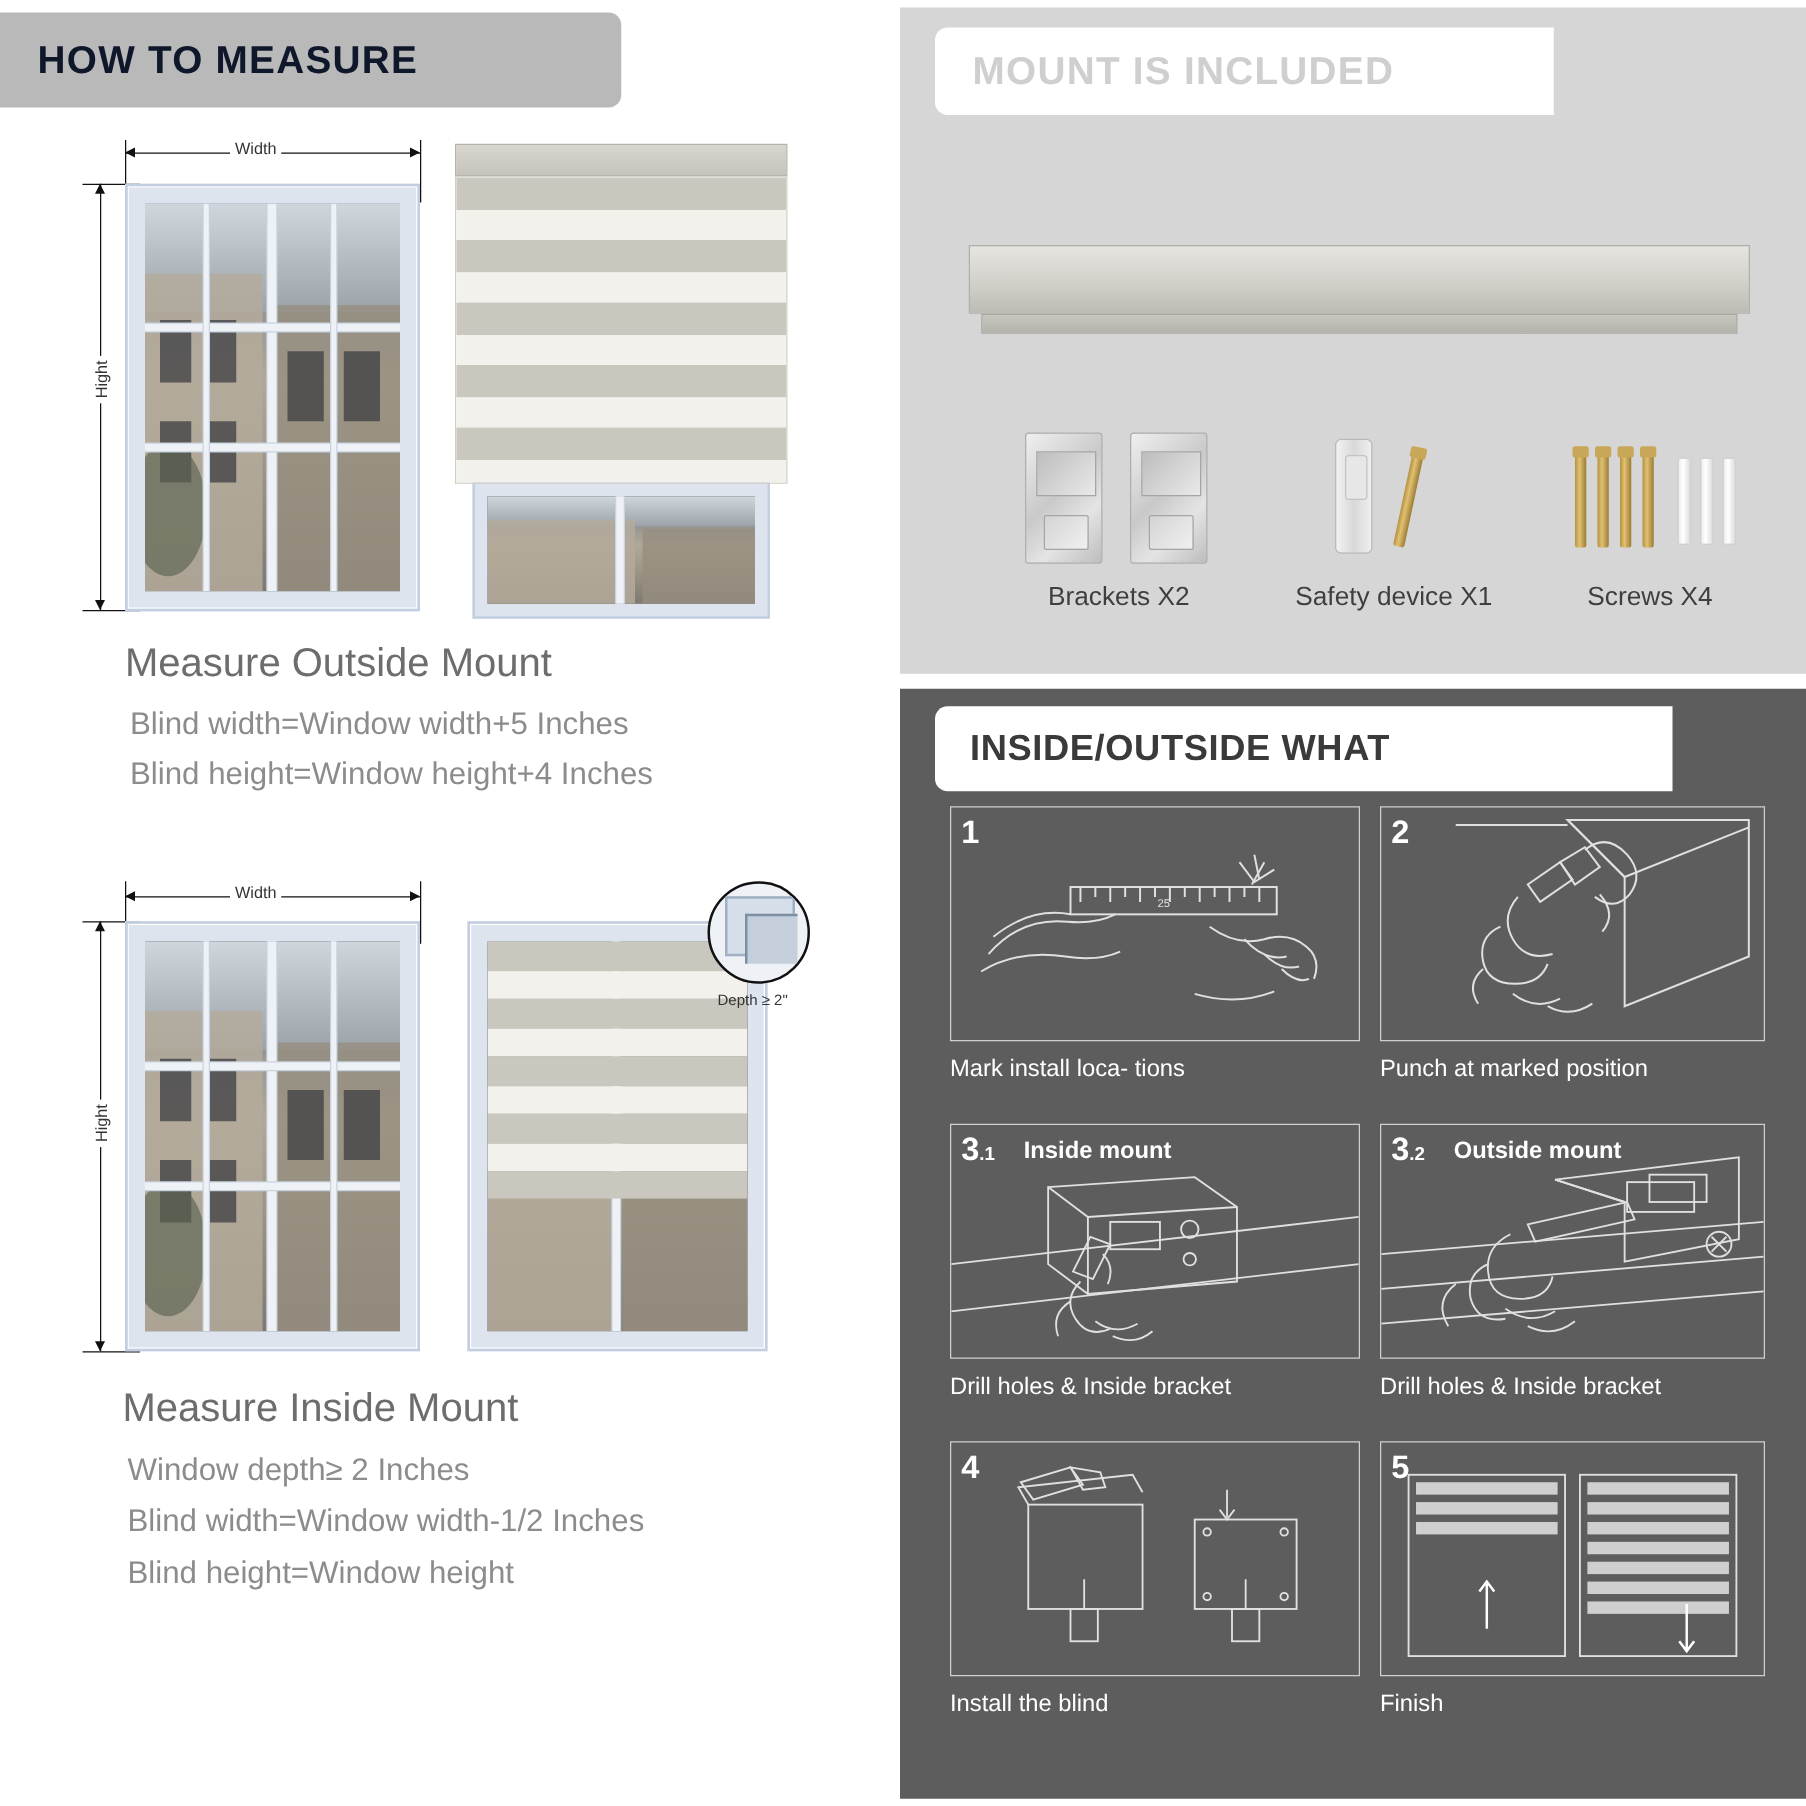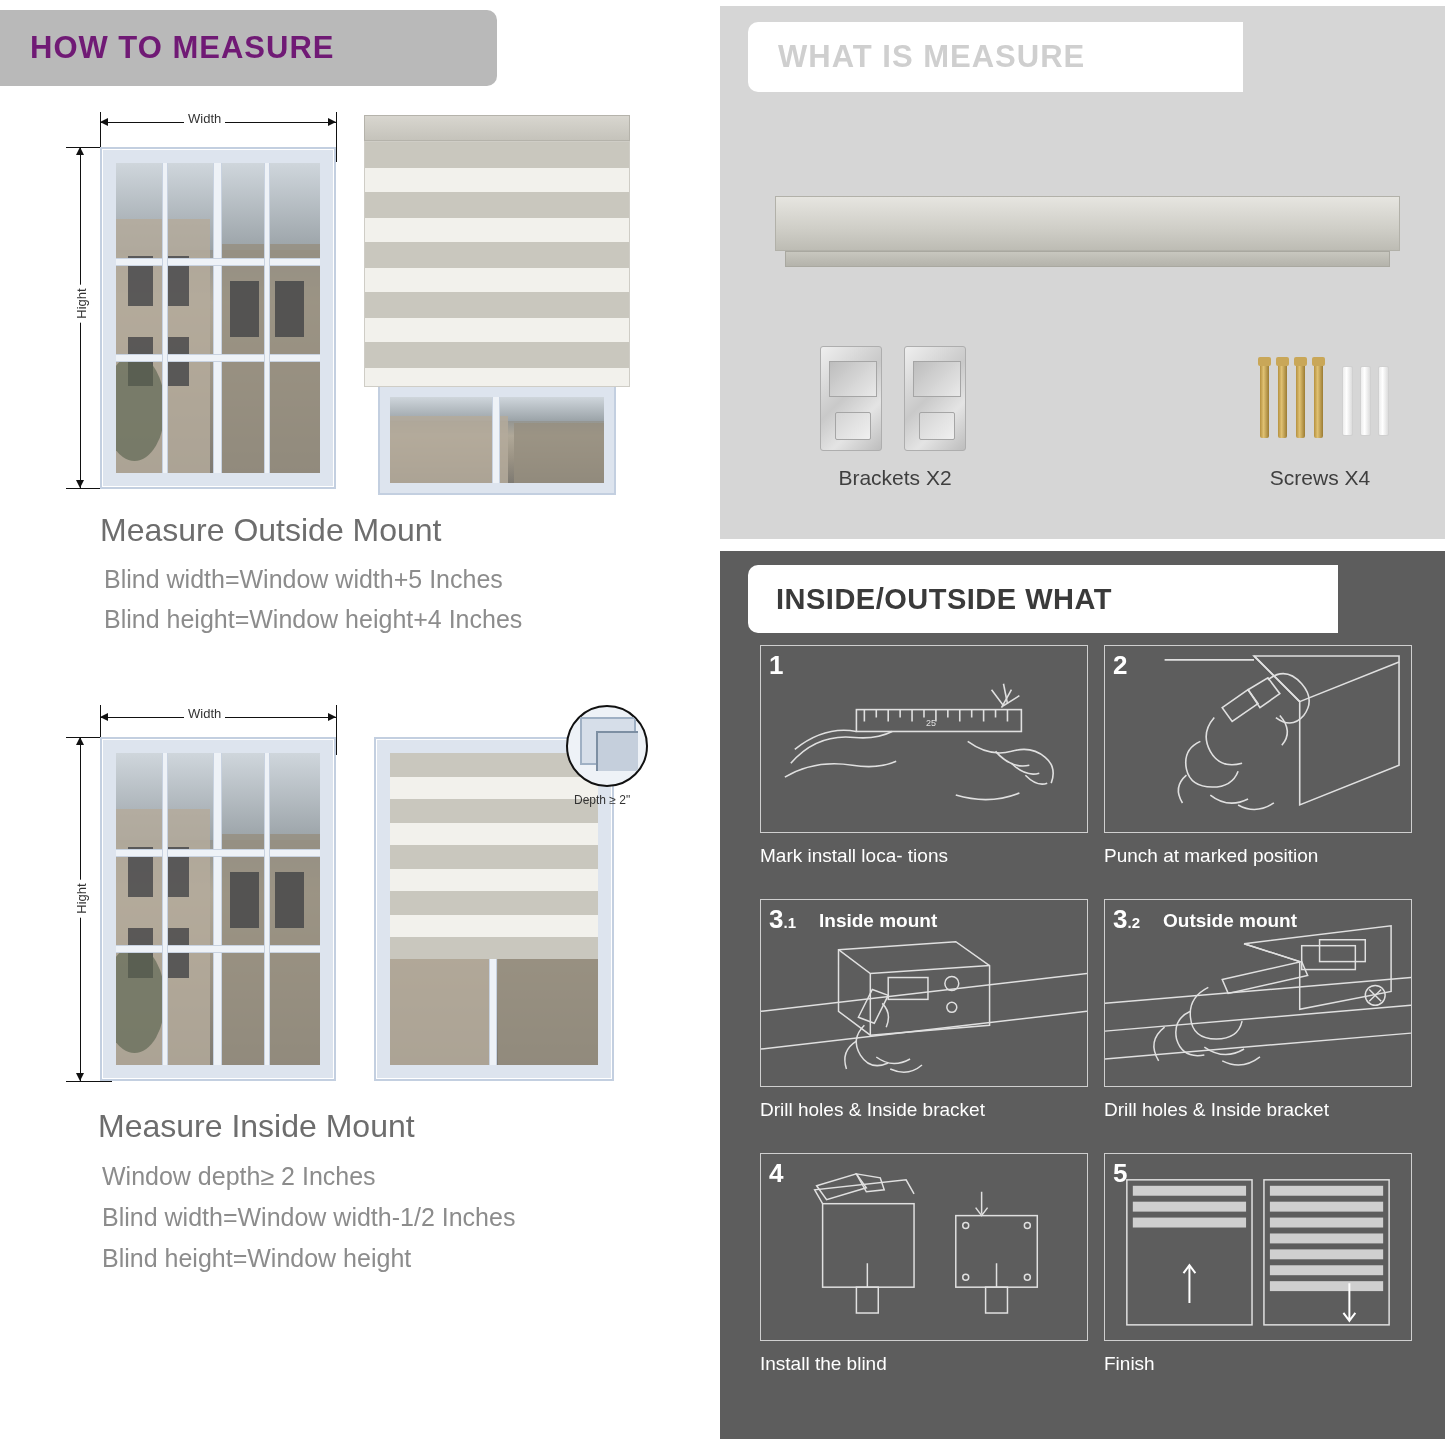"HOW TO MEASURE" .hdr-measure span { color: #701a75 -> #0f172a }
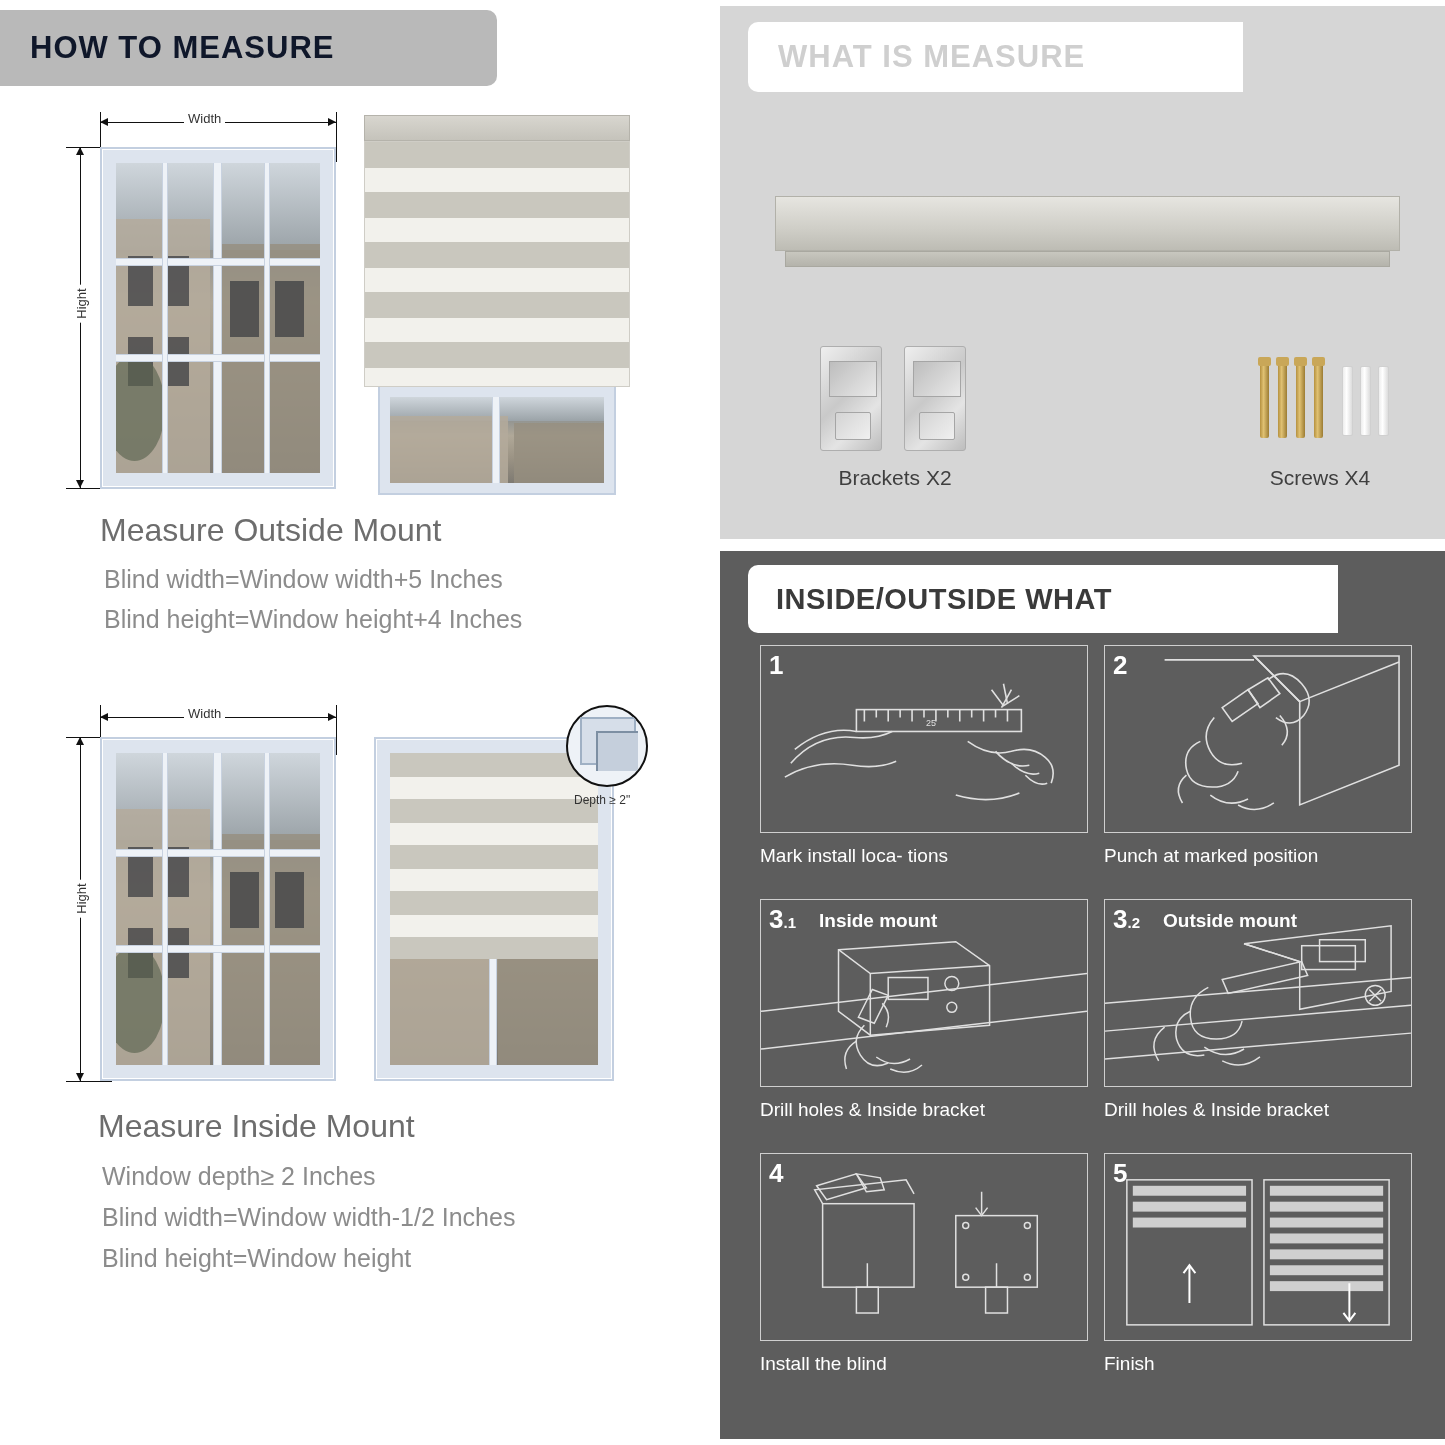"WHAT IS MEASURE" span { text: WHAT IS MEASURE -> MOUNT IS INCLUDED }
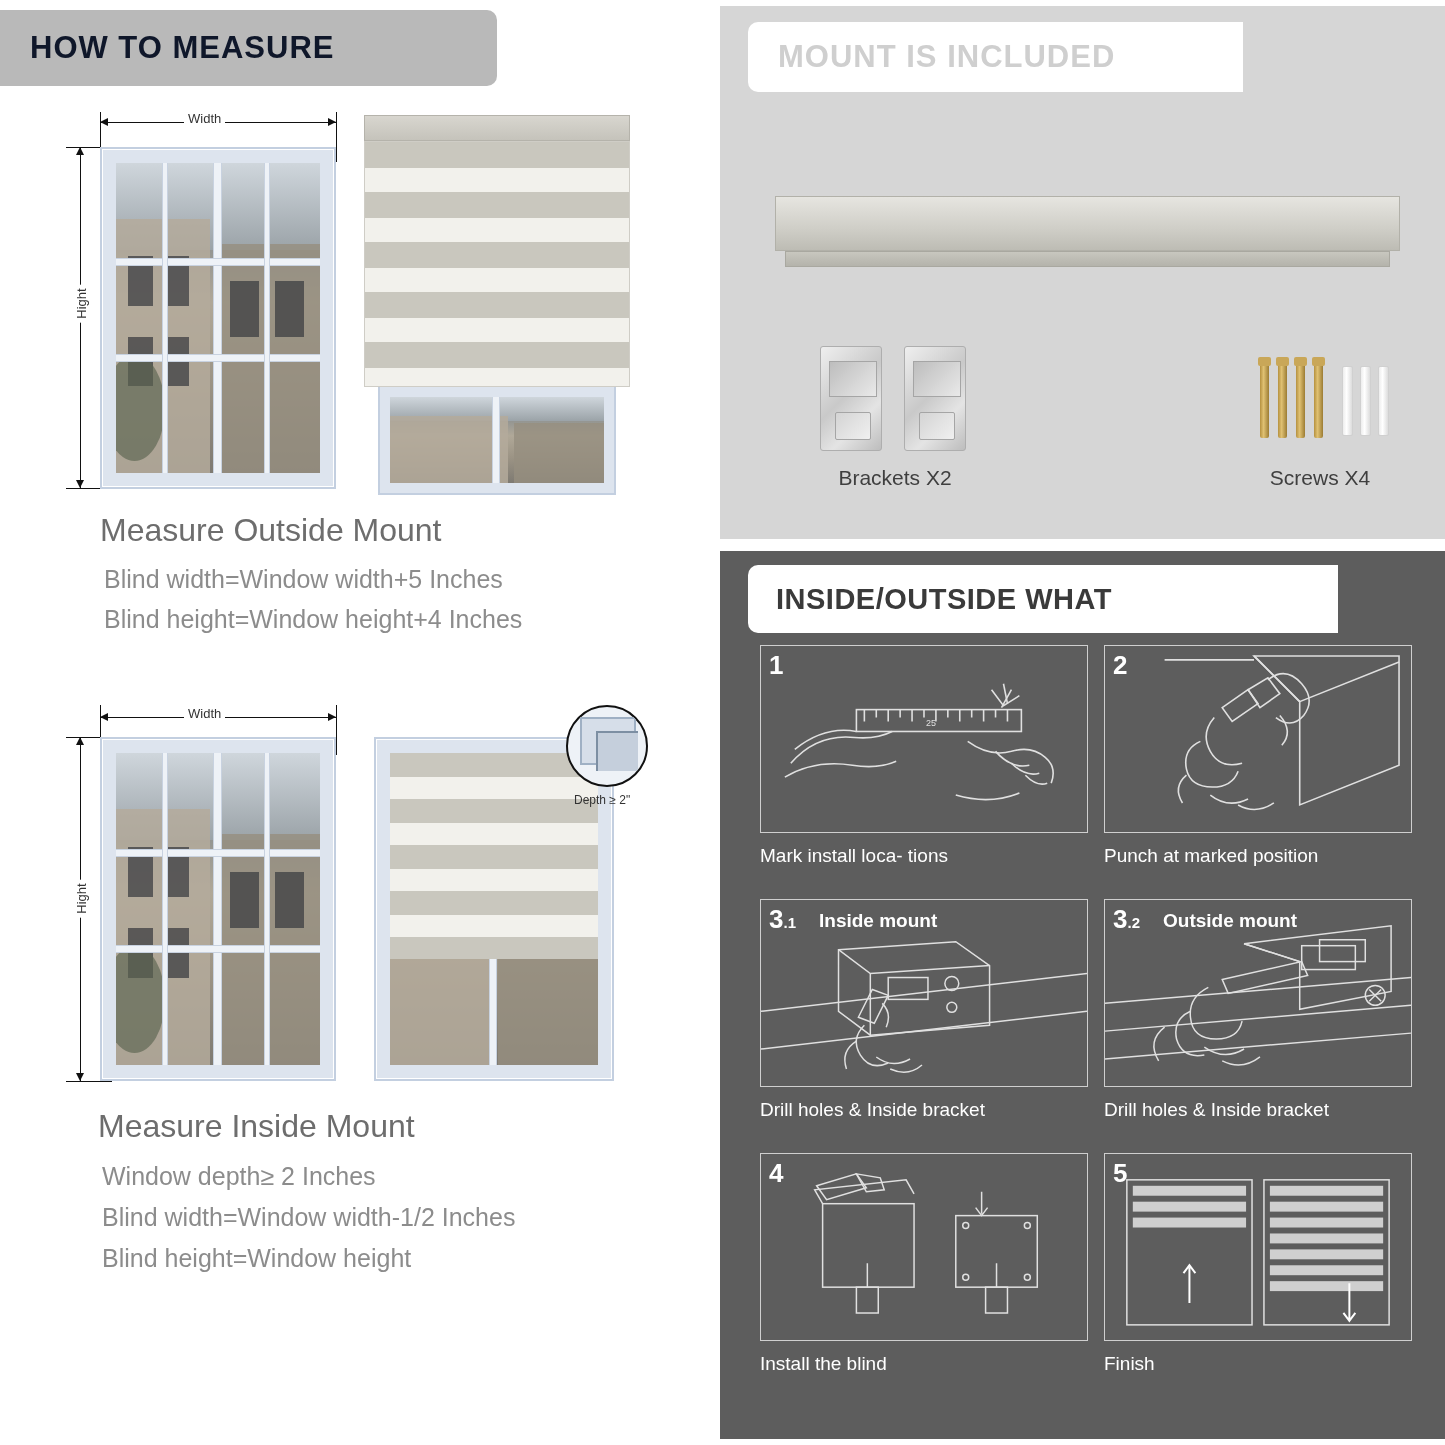"Safety device X1" div.part { html: none -> <div> <div></div> <div></div> <div>Safety device X1</div> </div> }
